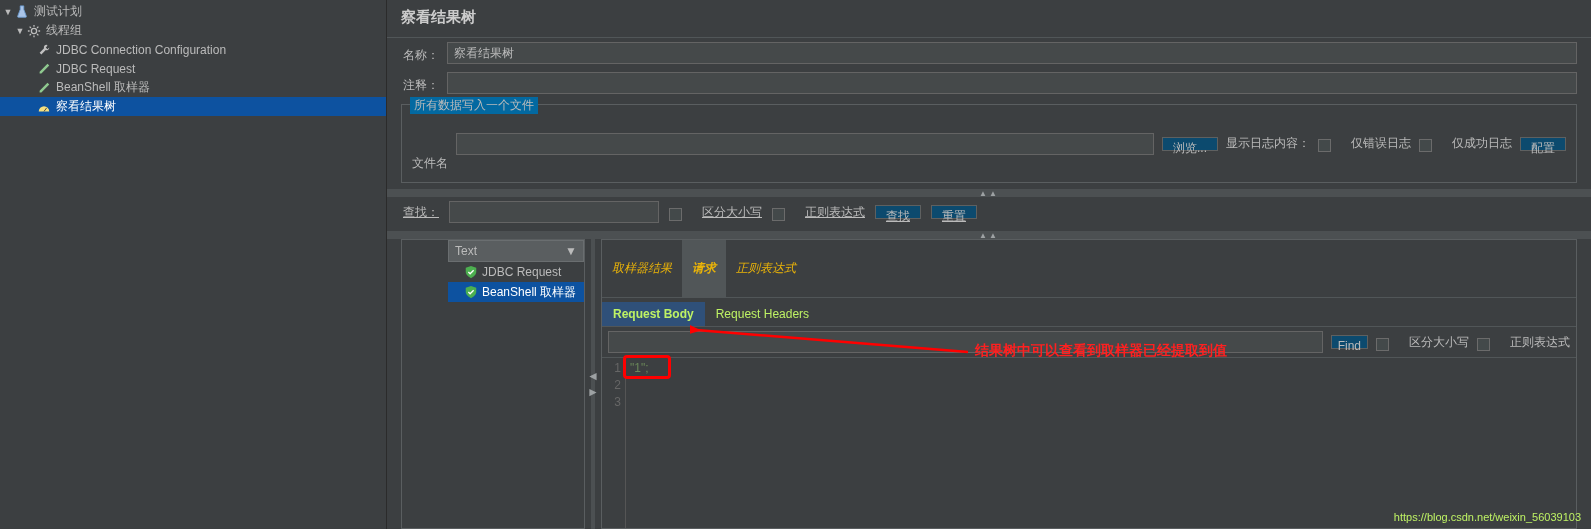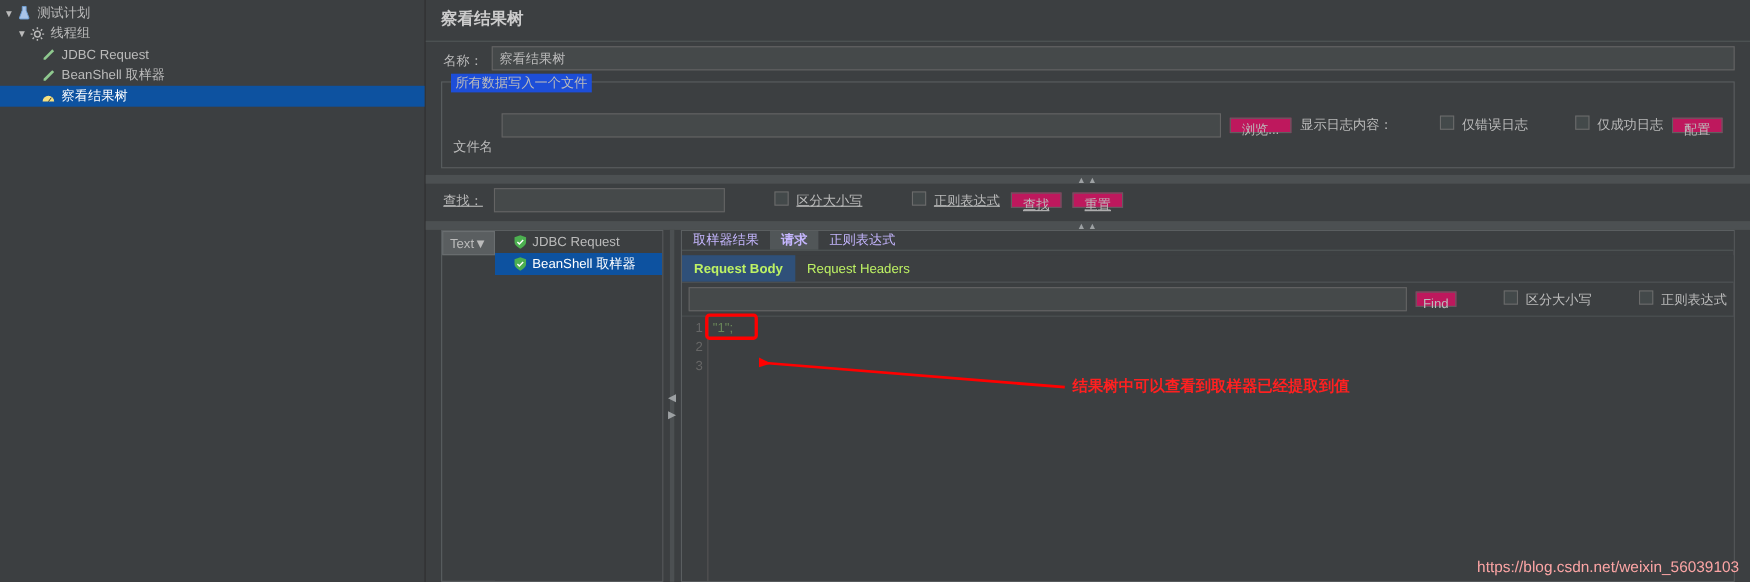"JDBC Connection Configuration" div.tree-row { html: none -> <div> <span> <svg> <path></path> </svg> </span> <span>JDBC Connection Configuration</span> </div> }
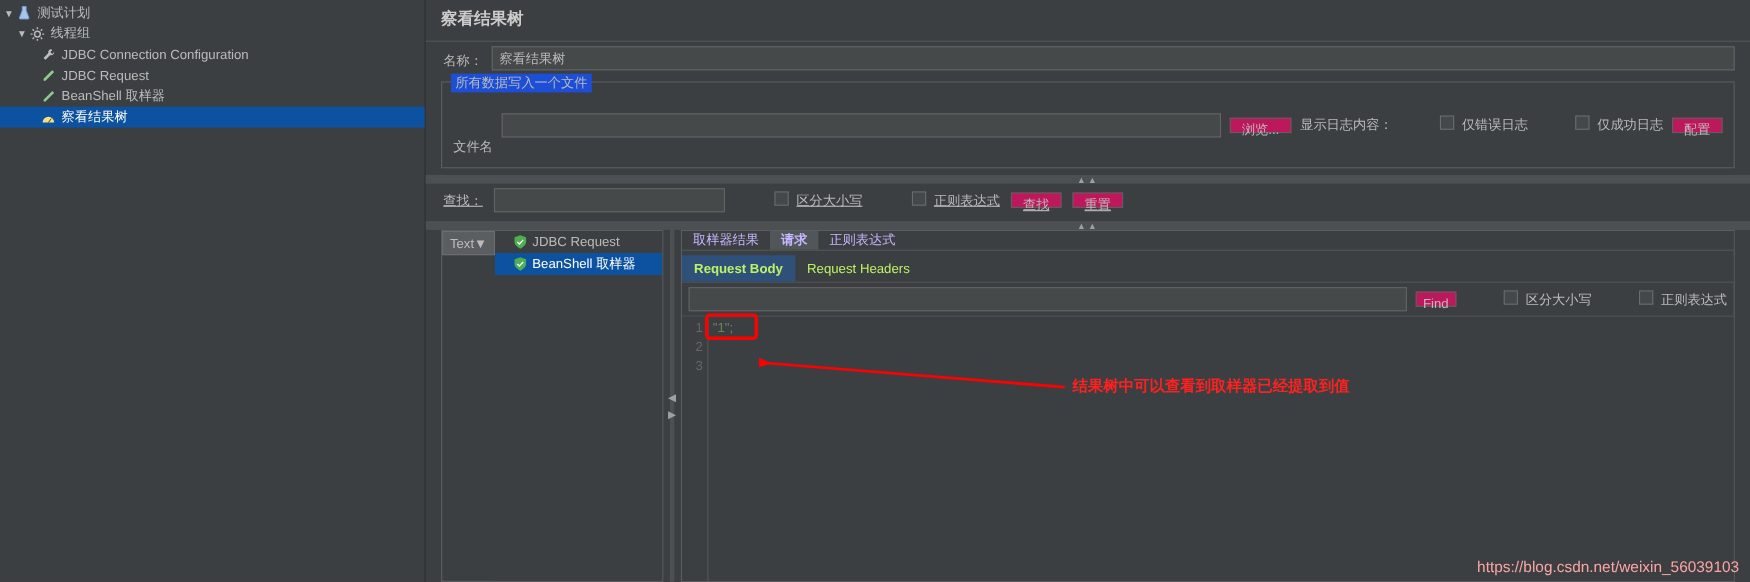"注释：" div.form-row { html: none -> <div> <span>注释：</span> <input> </div> }
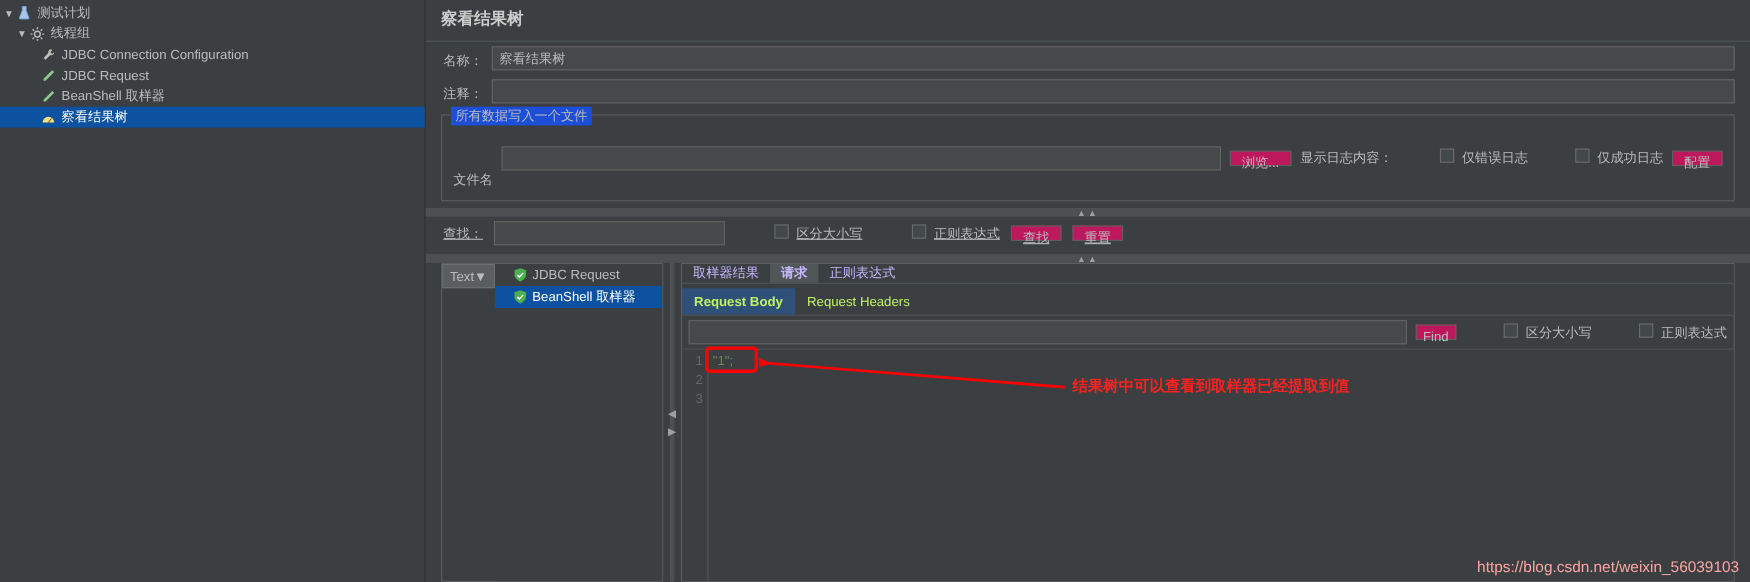"所有数据写入一个文件" .fieldset .legend { background: #1d4ed8 -> #0369a1 }
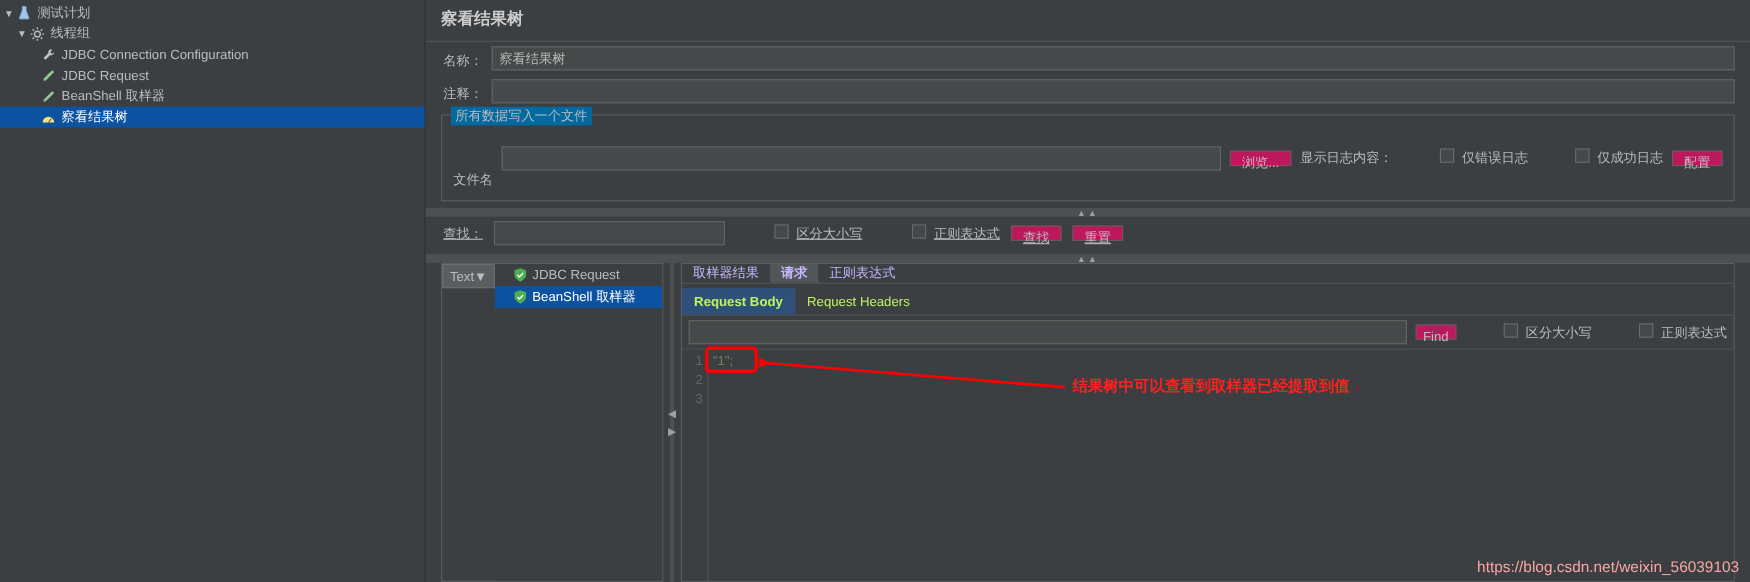"浏览..." .btn { background: #be185d -> #0c4a6e }
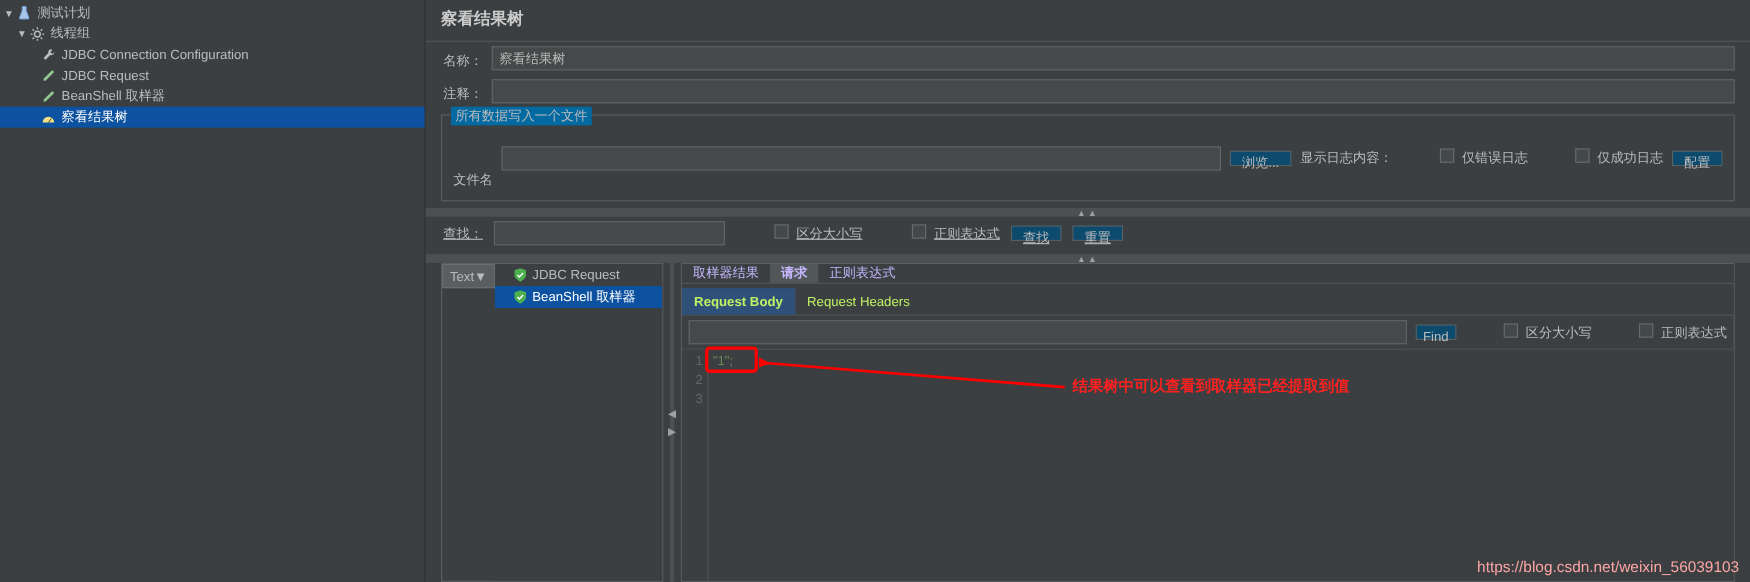"仅错误日志" .ckwrap { align-items: flex-start -> flex-end; gap: 7px -> 20px; margin-left: 35px -> none }
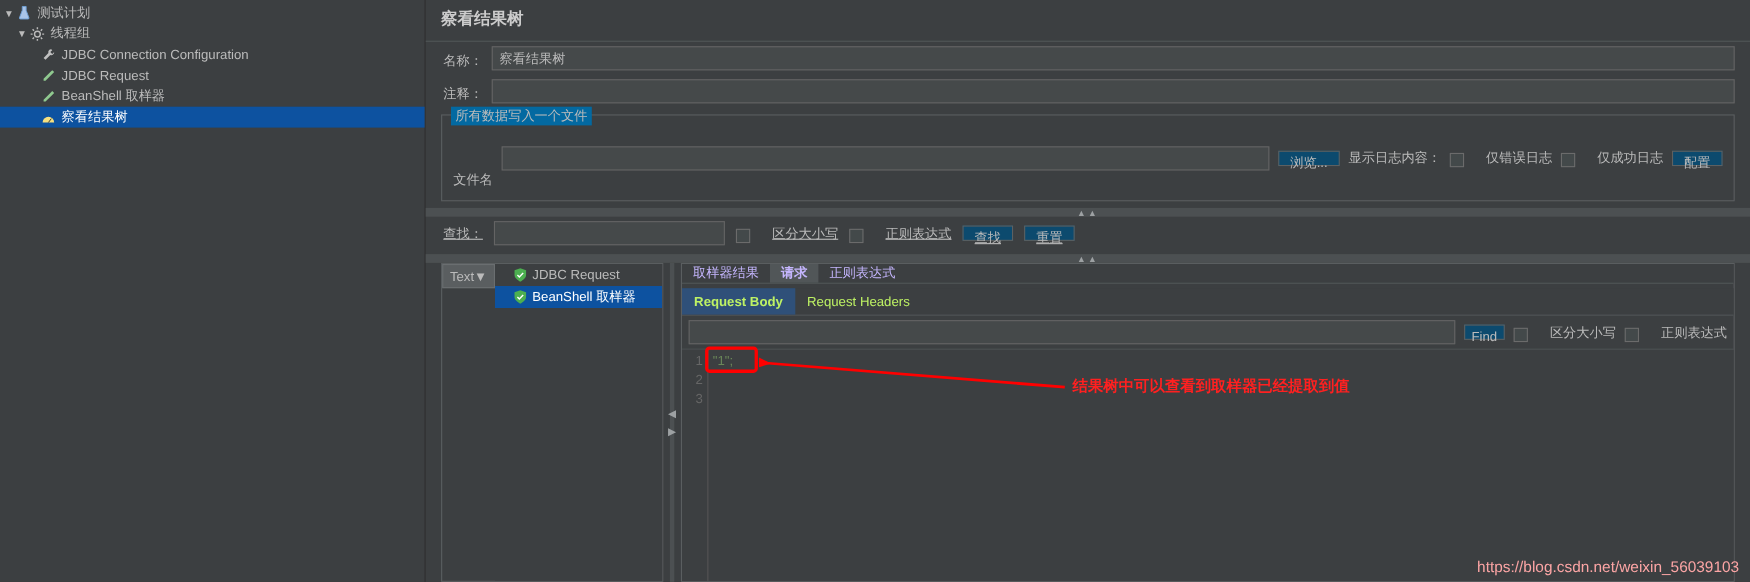"Text" .result-pane { flex-direction: row -> column; padding-left: none -> 46px; width: 202px -> 184px }
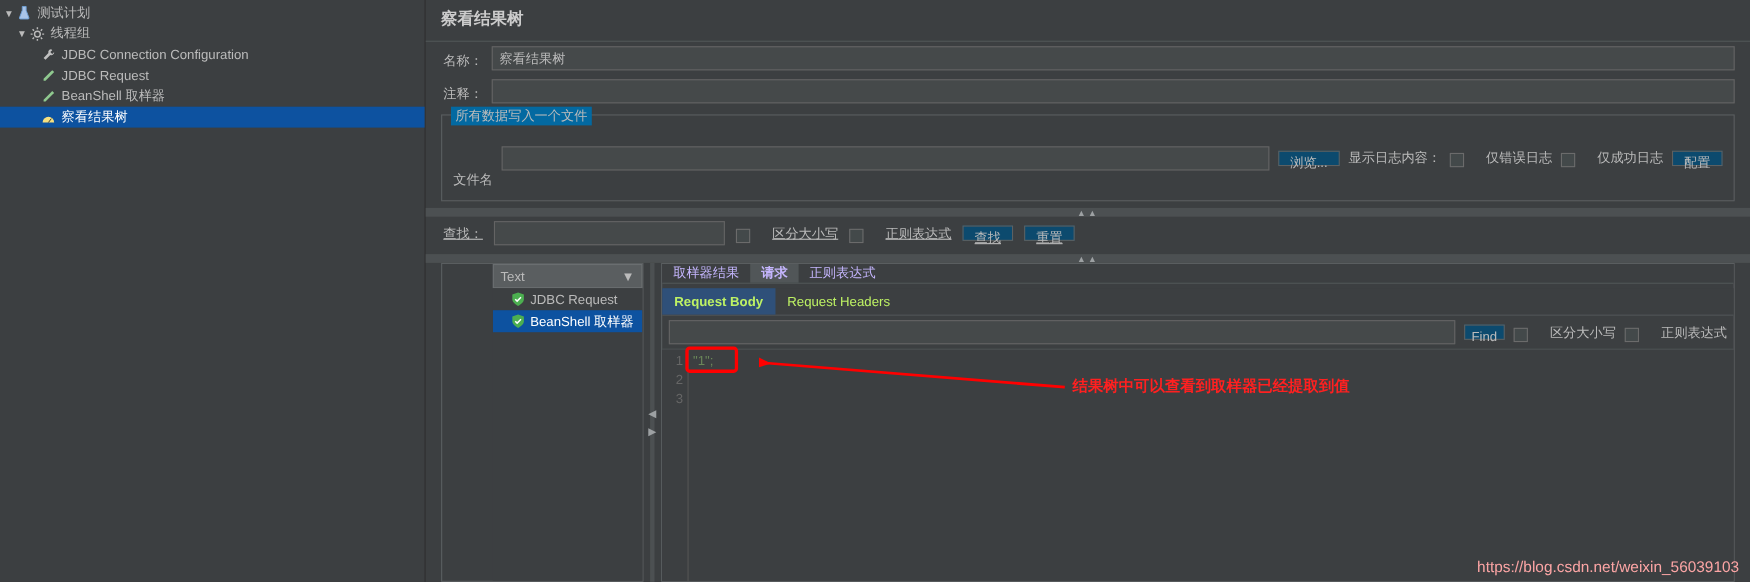"取样器结果" .tab1 { color: #c4b5fd -> #eab308; font-style: none -> italic; padding: 0 10px -> 20px 10px }
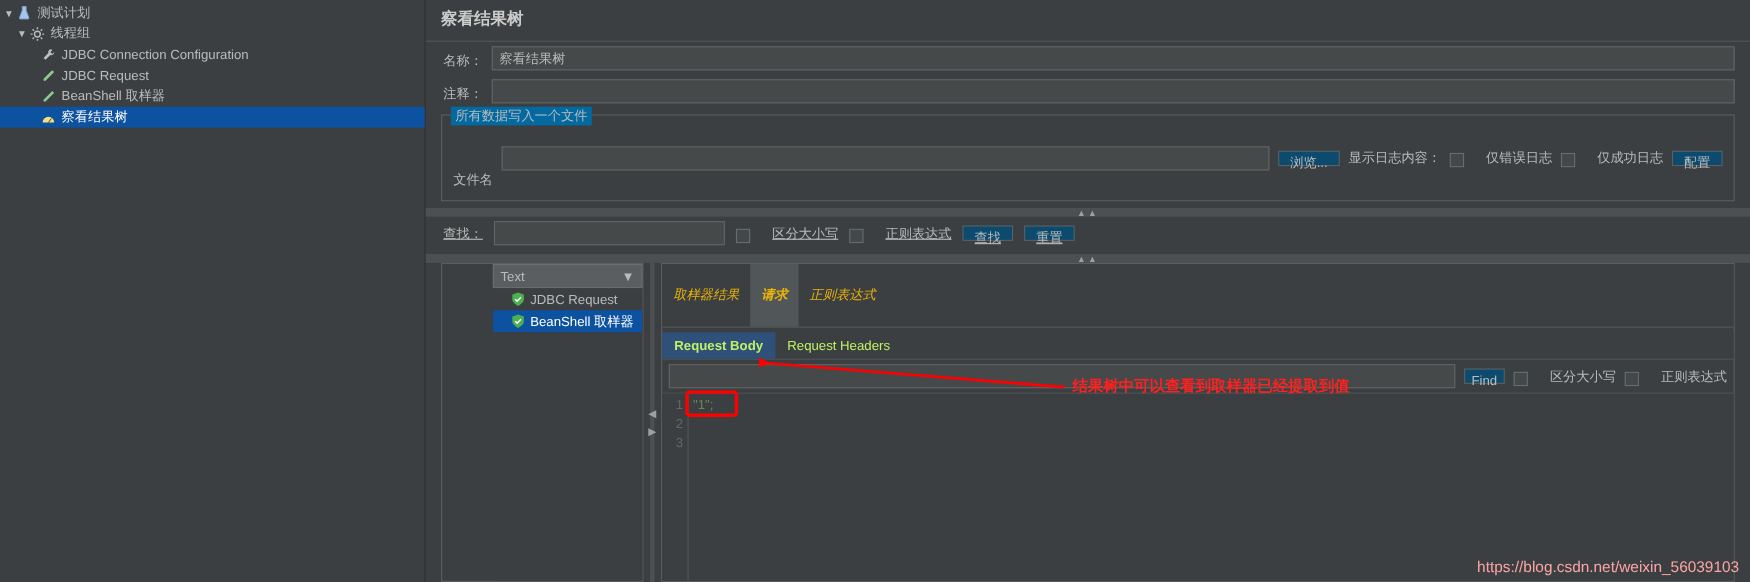"https://blog.csdn.net/weixin_56039103" .watermark { color: #fca5a5 -> #bef264; font-size: 14px -> 11px }
